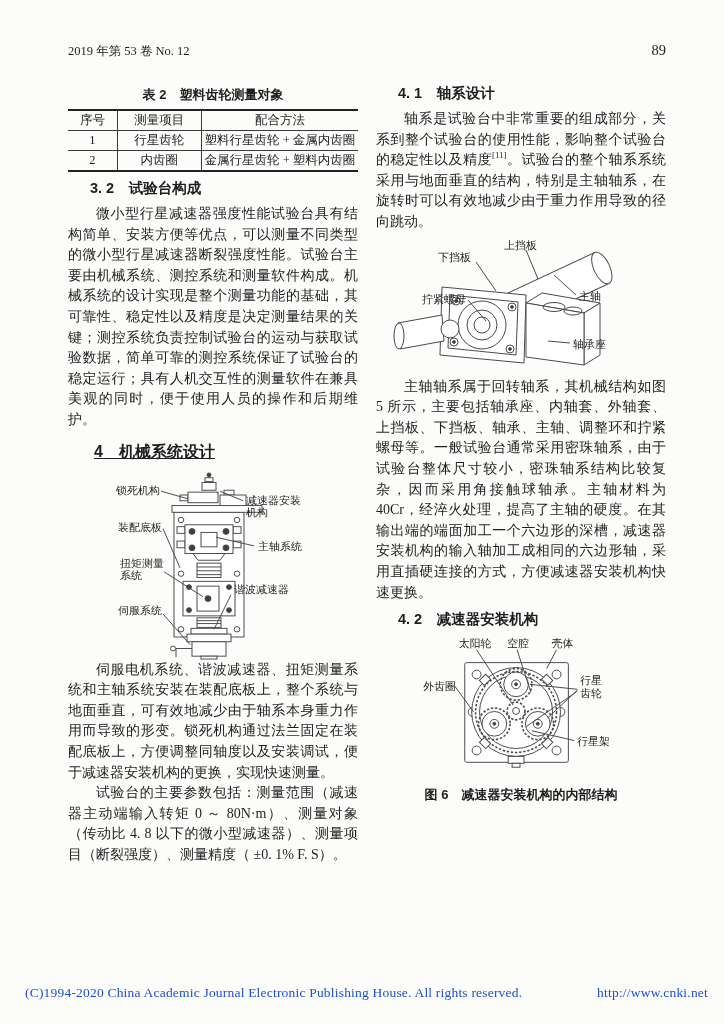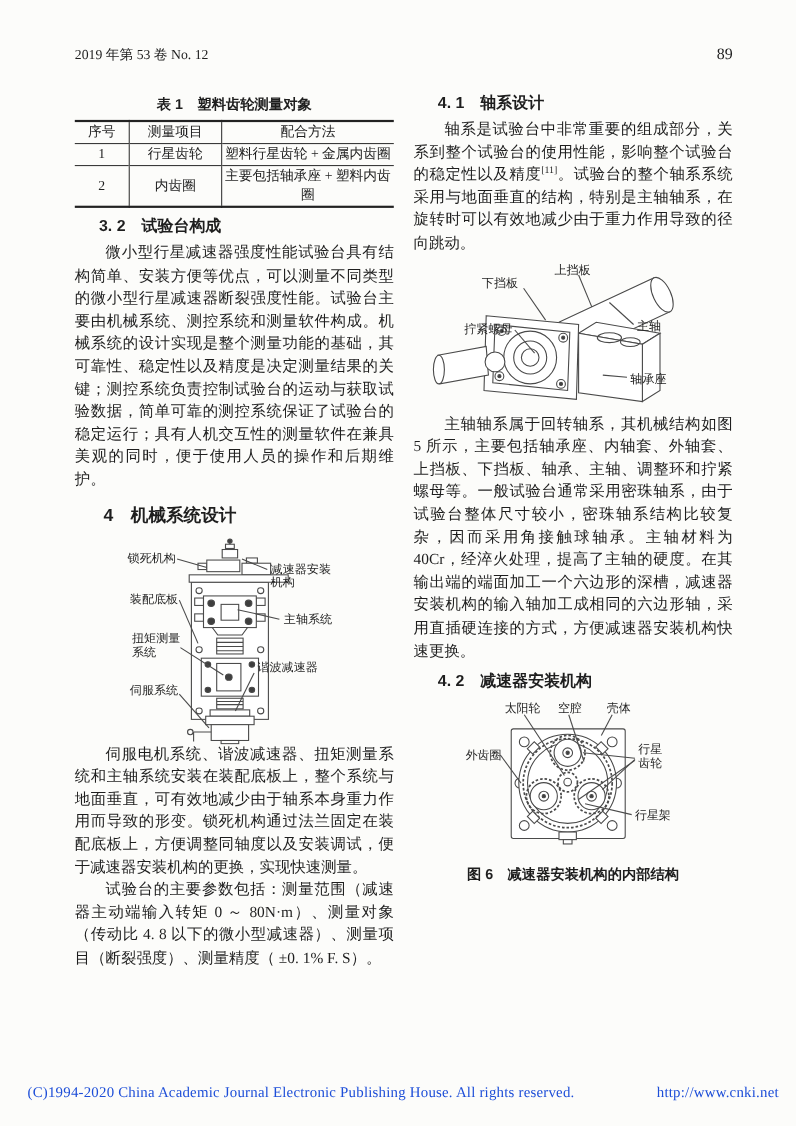"表 1 塑料齿轮测量对象" div.tbl-title { text: 1 -> 2 }
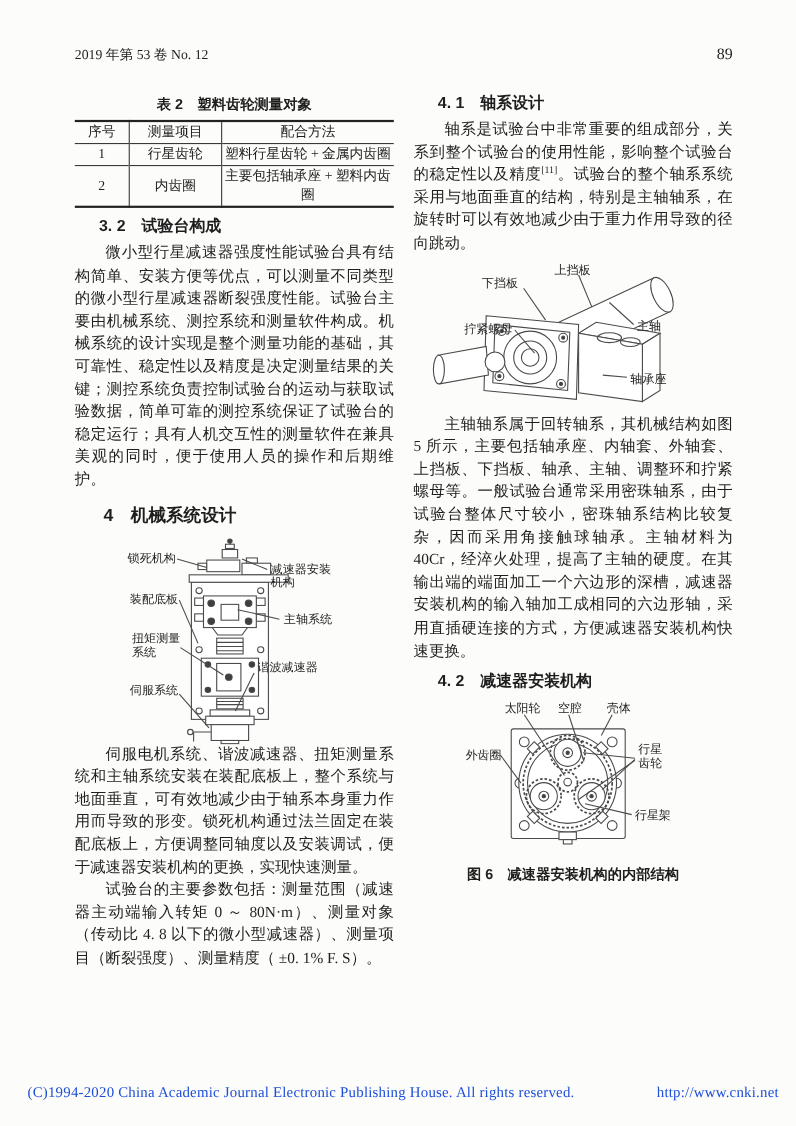"主要包括轴承座 + 塑料内齿圈" td { text: 主要包括轴承座 -> 金属行星齿轮 }
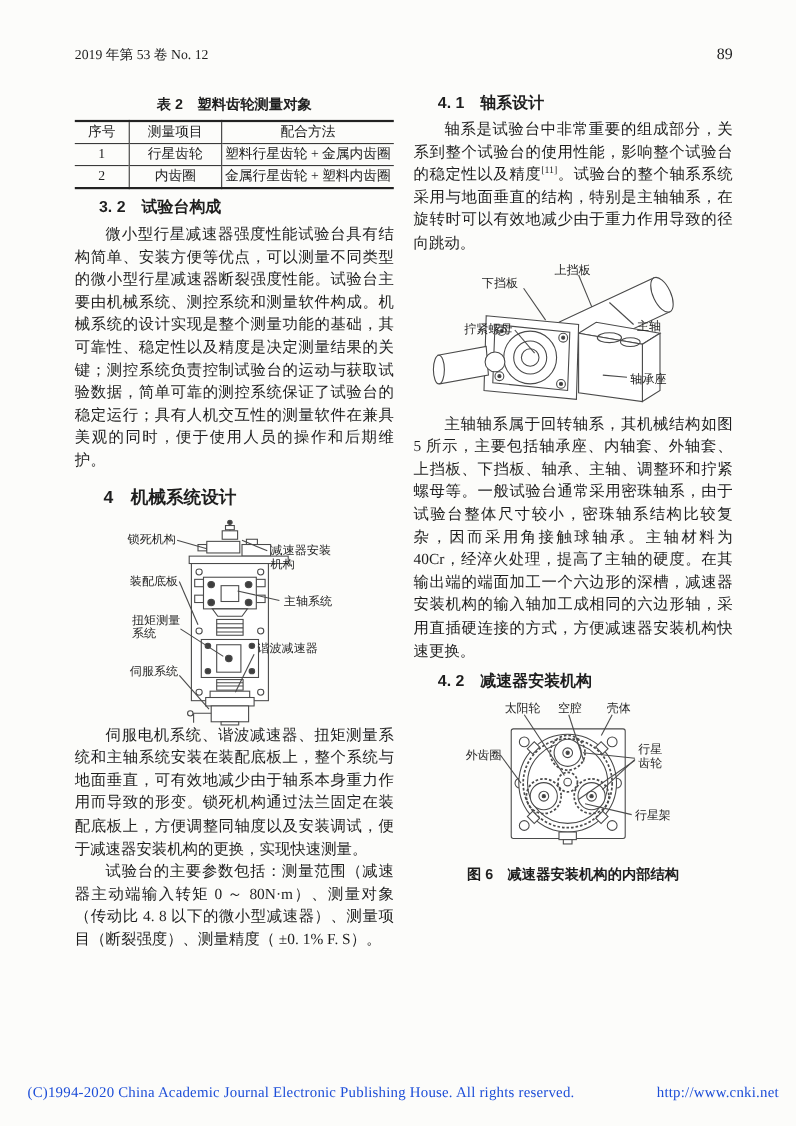"4 机械系统设计" h2.sec { text-decoration: none -> underline }
